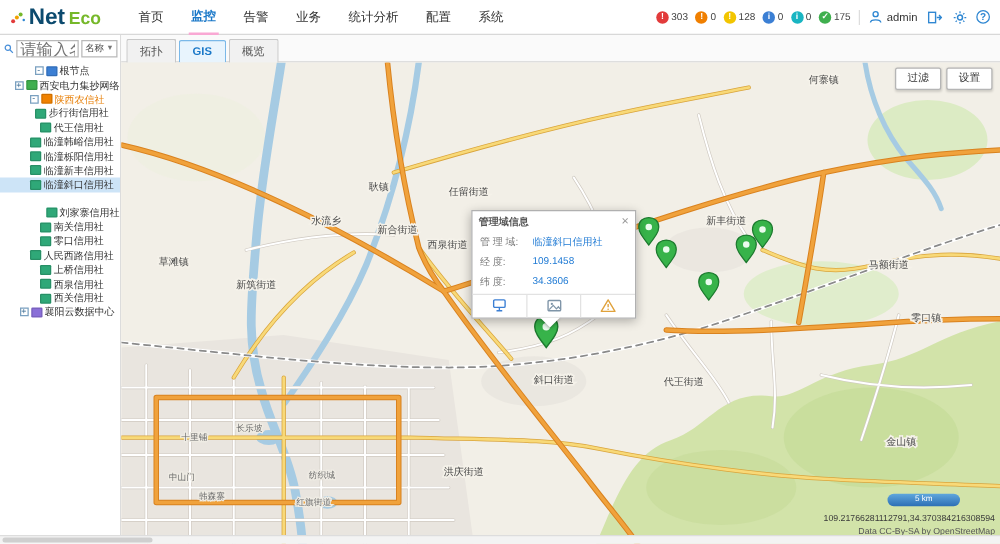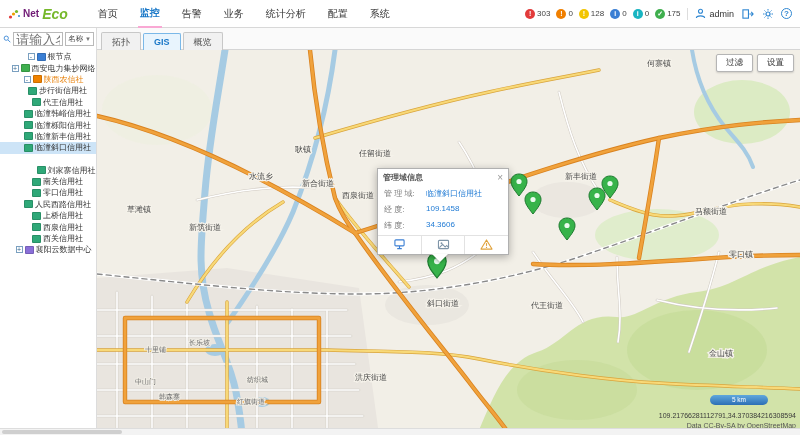"Net" #brand .b1 { color: #701a75 -> #0c4a6e; font-size: 10px -> 18px }
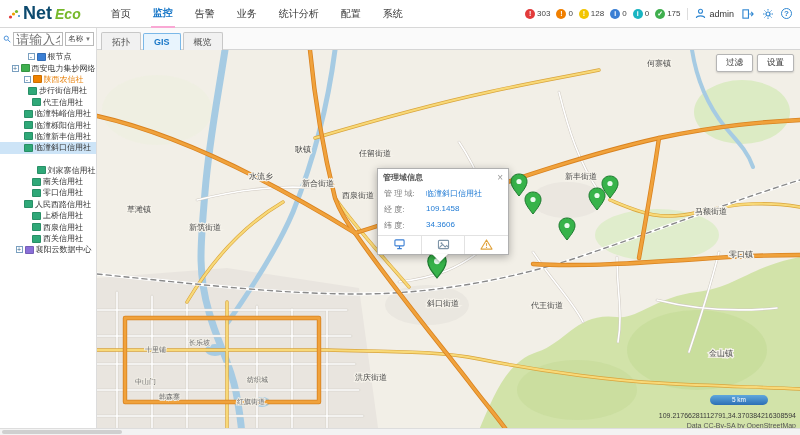"Eco" #brand .b2 { font-style: italic -> none }
